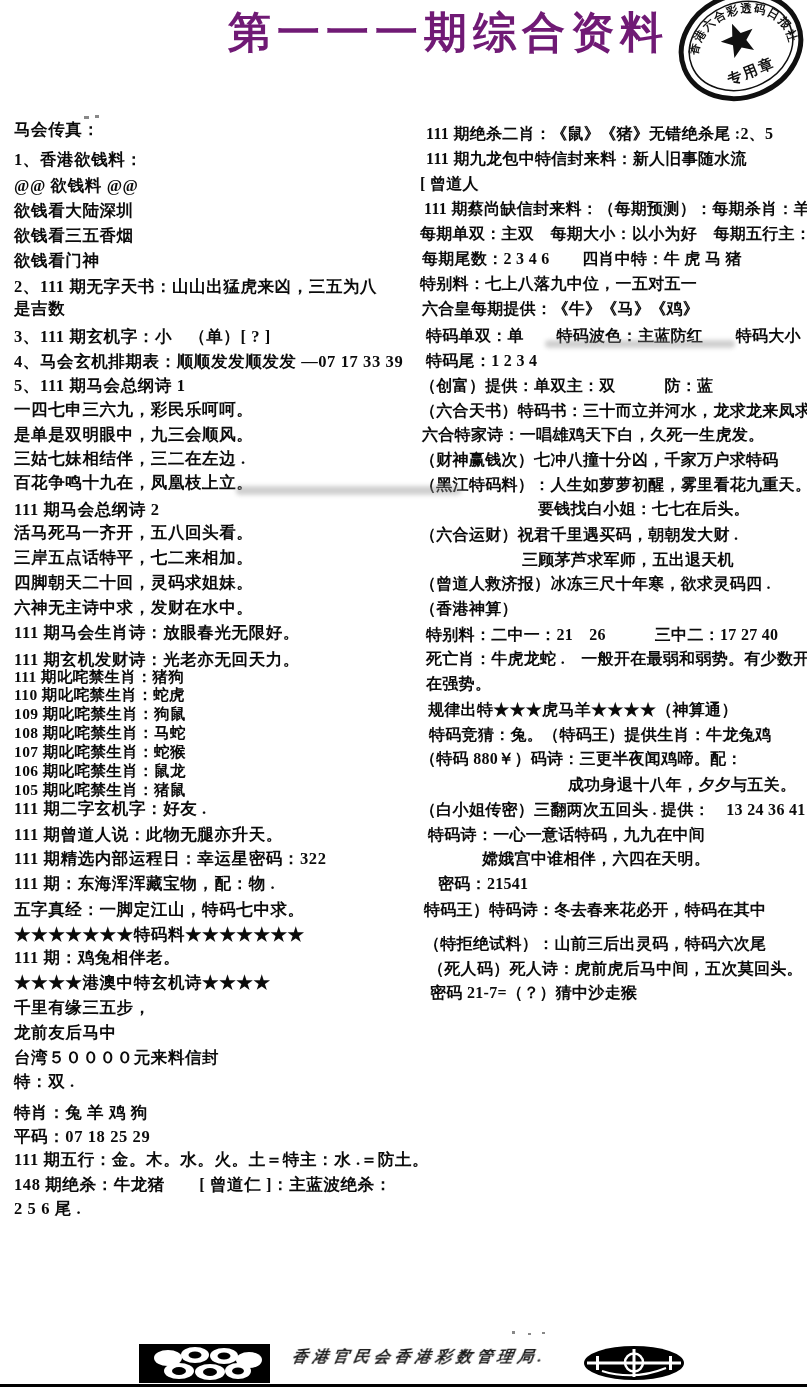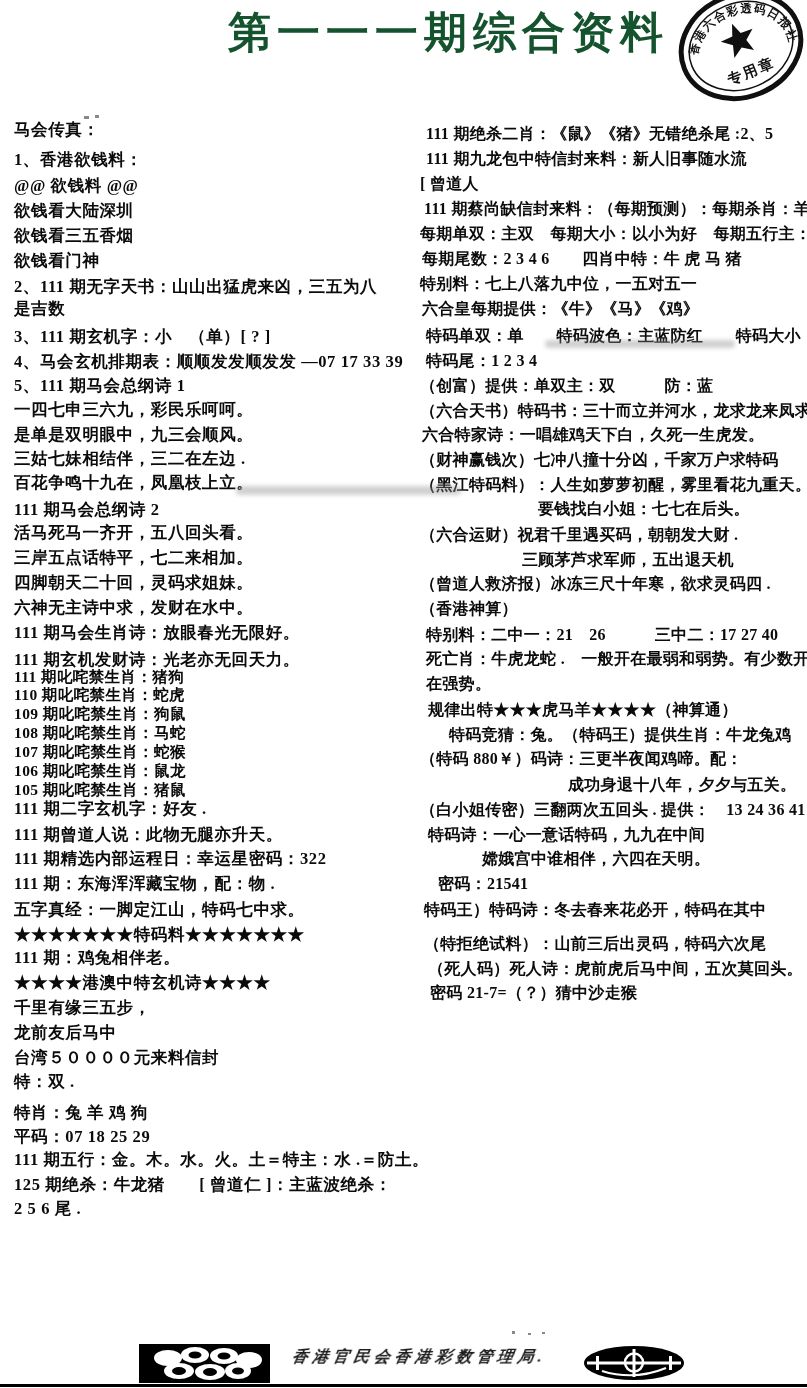"第一一一期综合资料" .title1 { color: #14532d -> #701a75 }
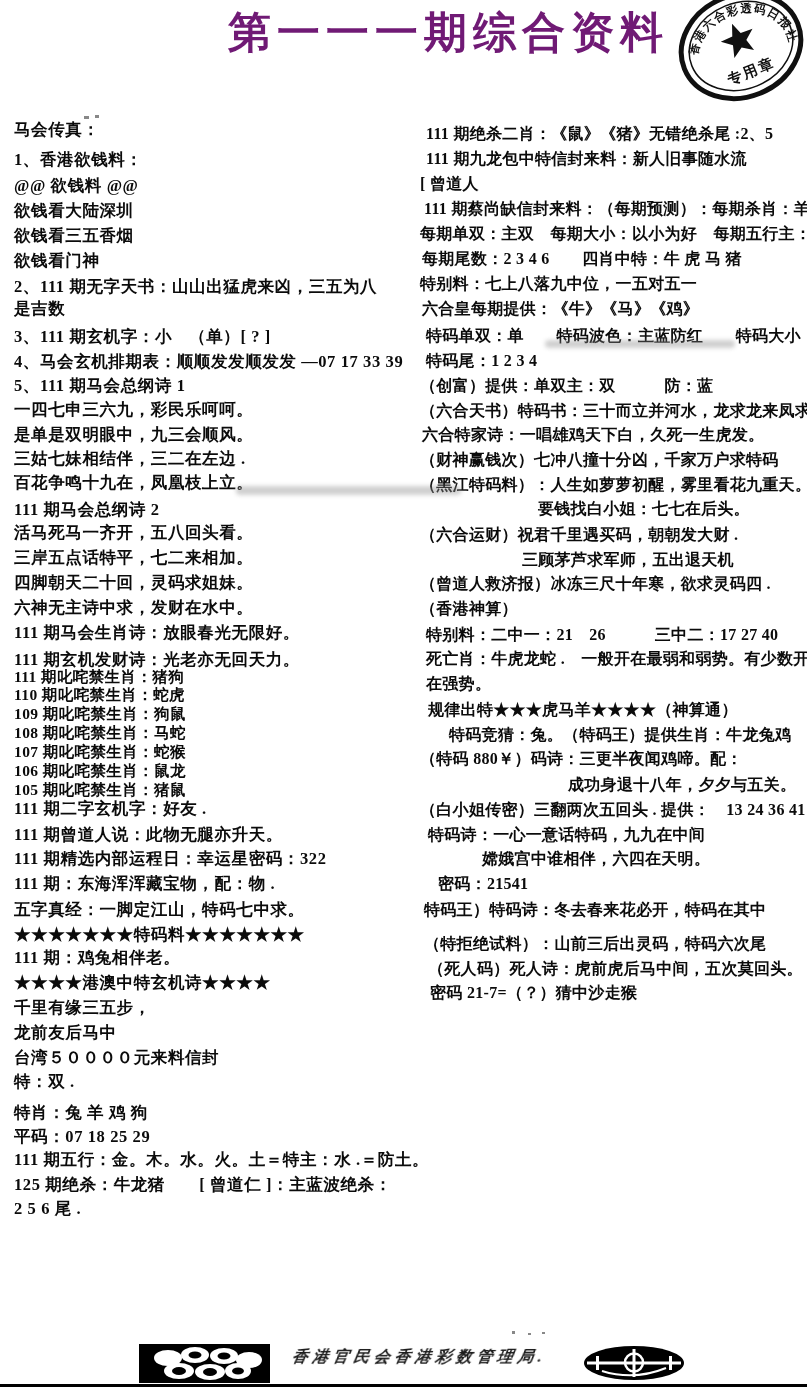"特码竞猜：兔。（特码王）提供生肖：牛龙兔鸡" div.ln { left: 424px -> 404px }
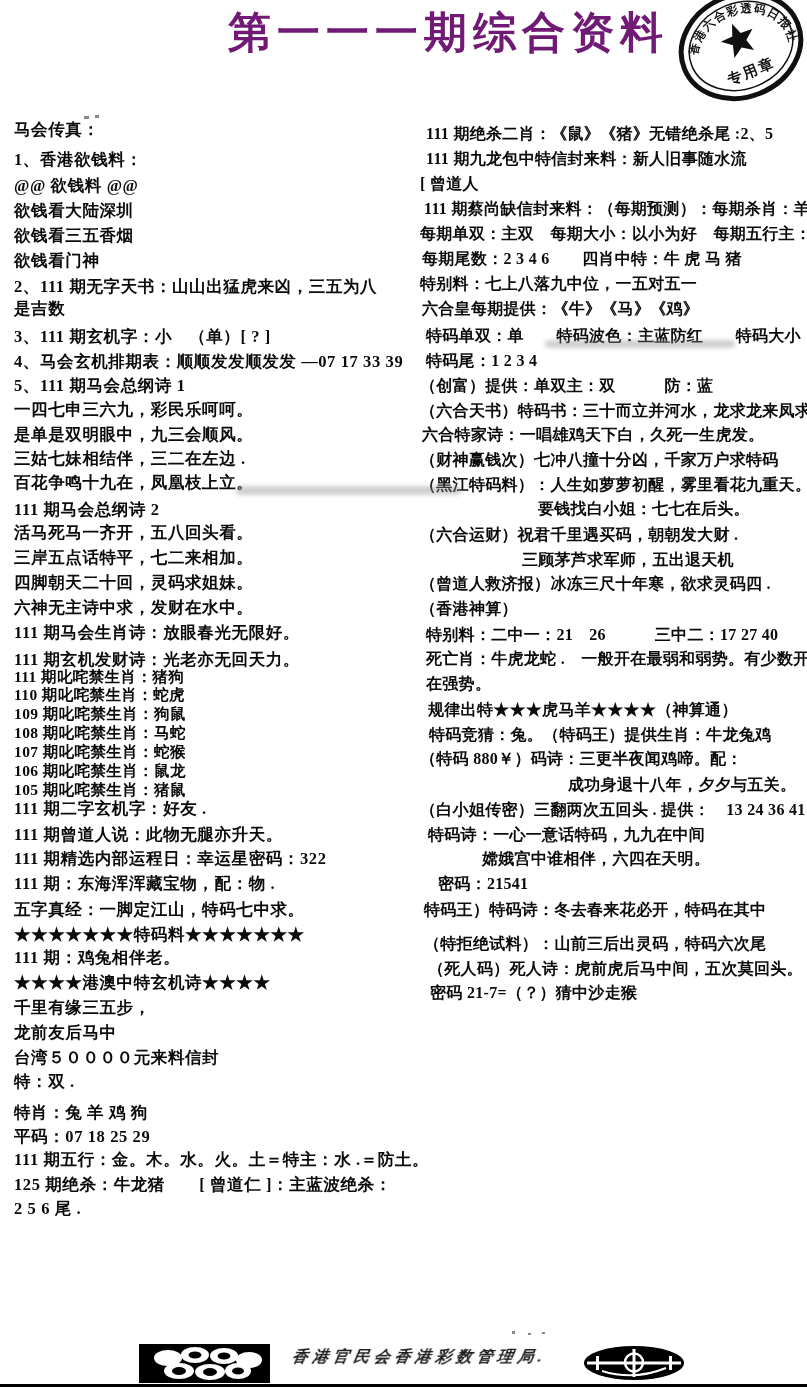"125 期绝杀：牛龙猪 [ 曾道仁 ]：主蓝波绝杀：" div.ln { text: 125 -> 148 }
